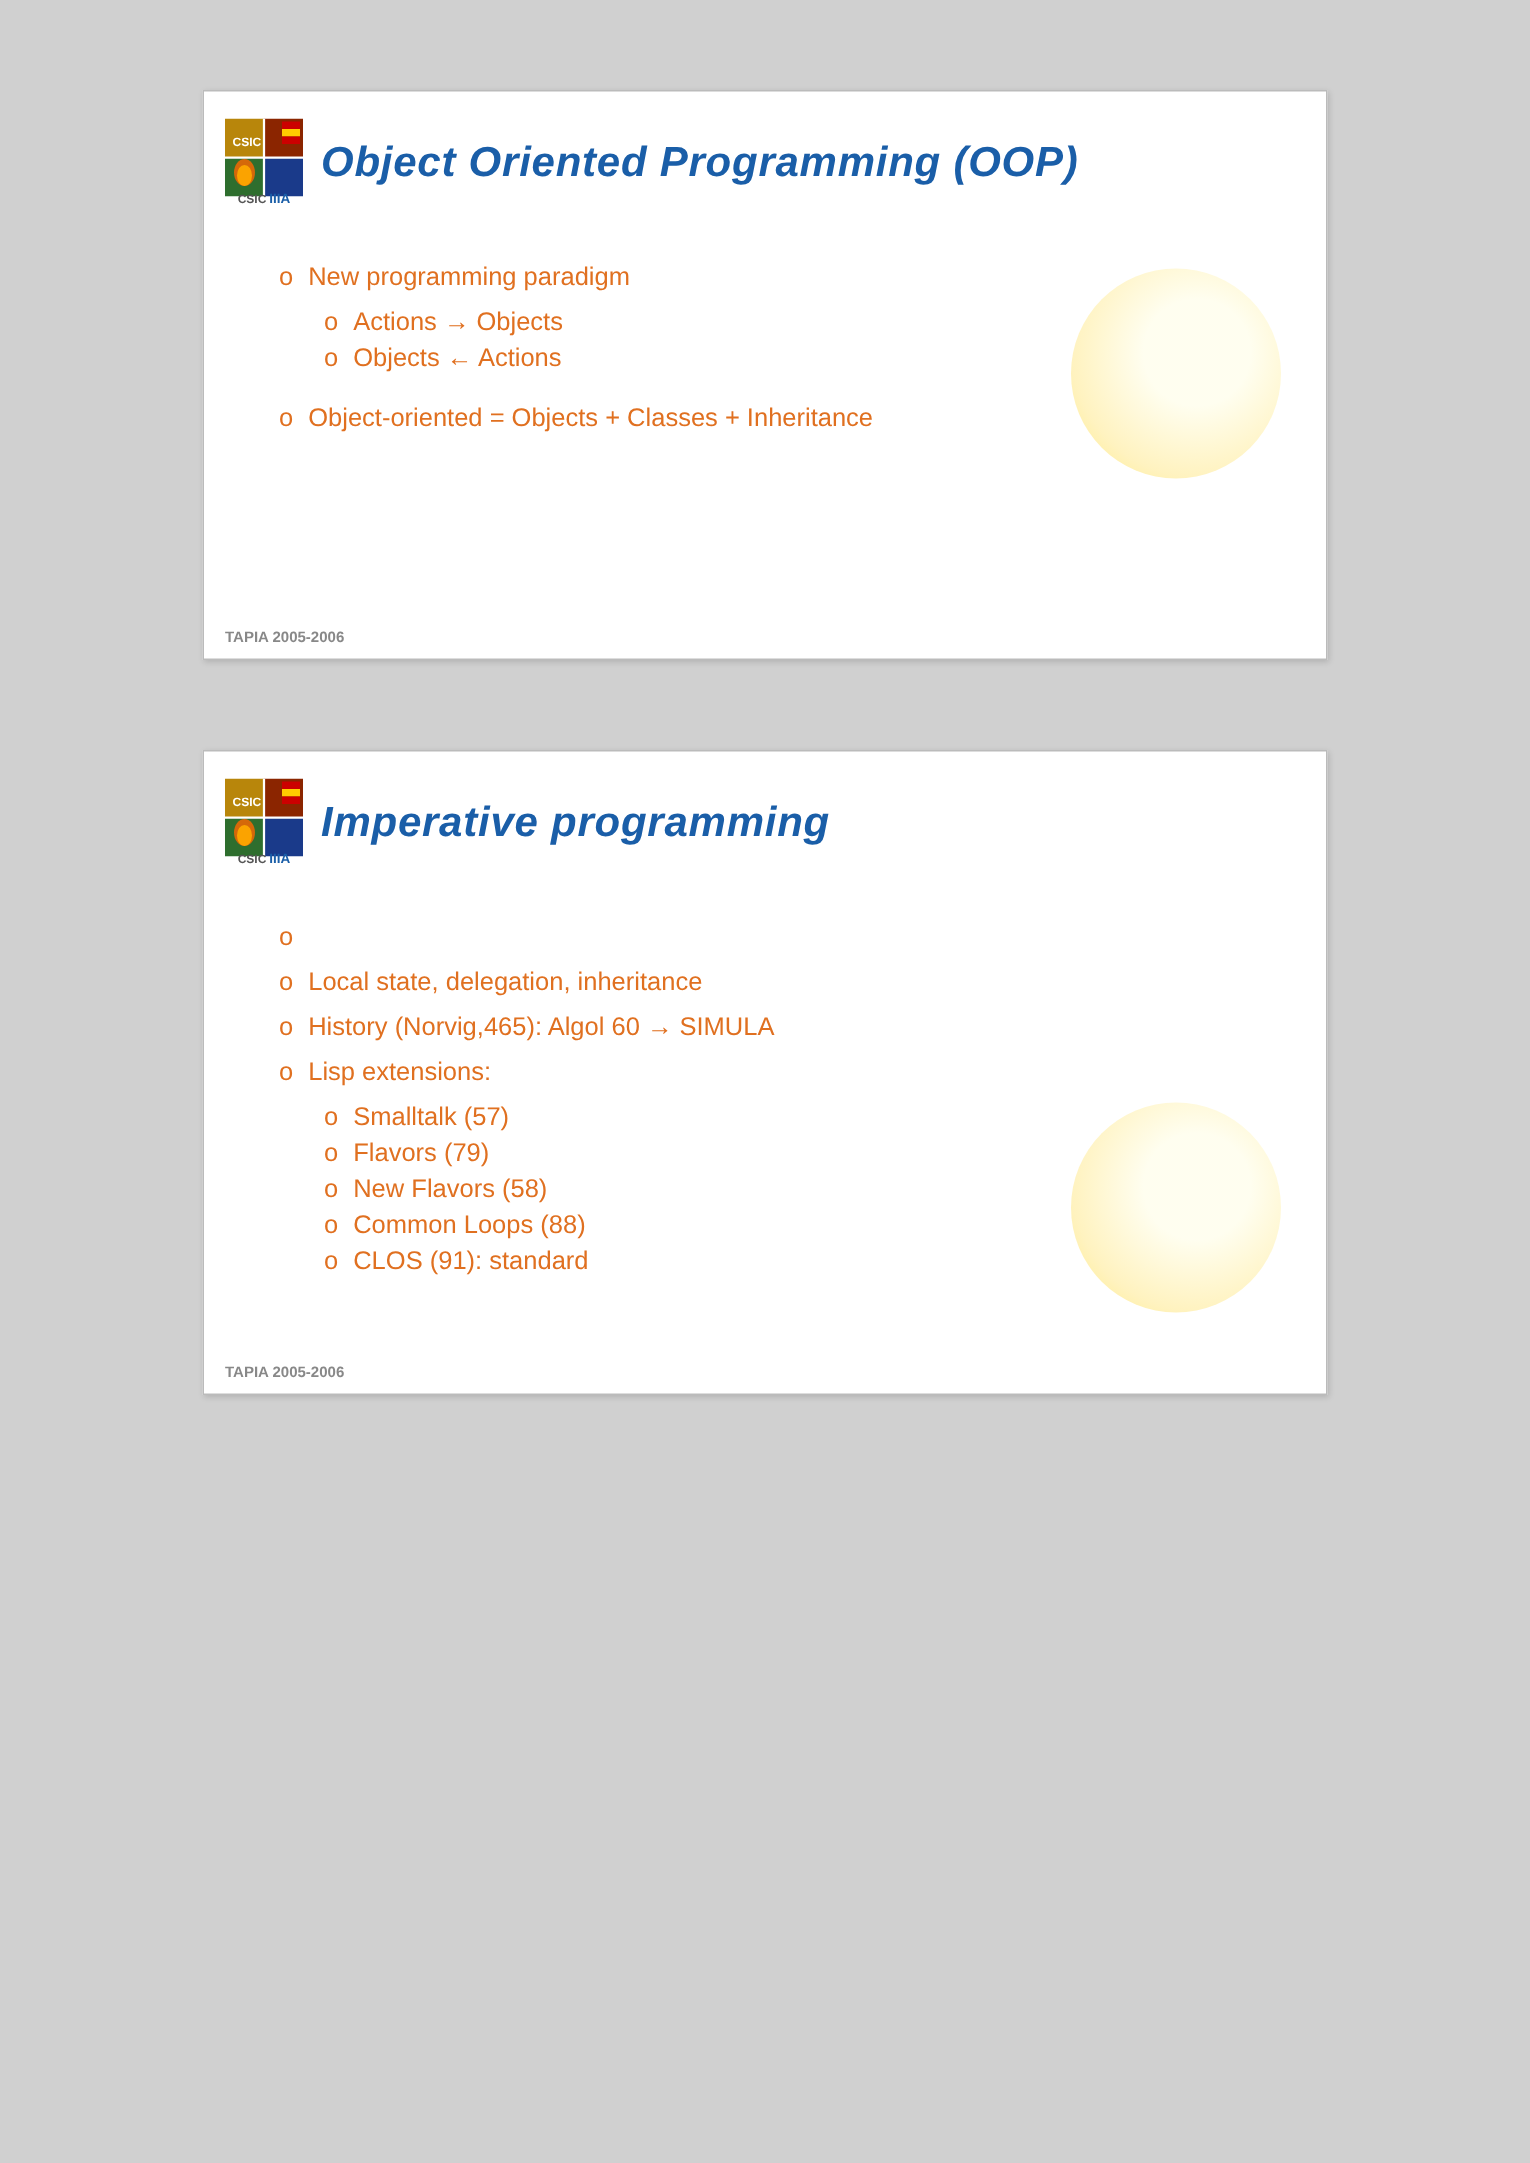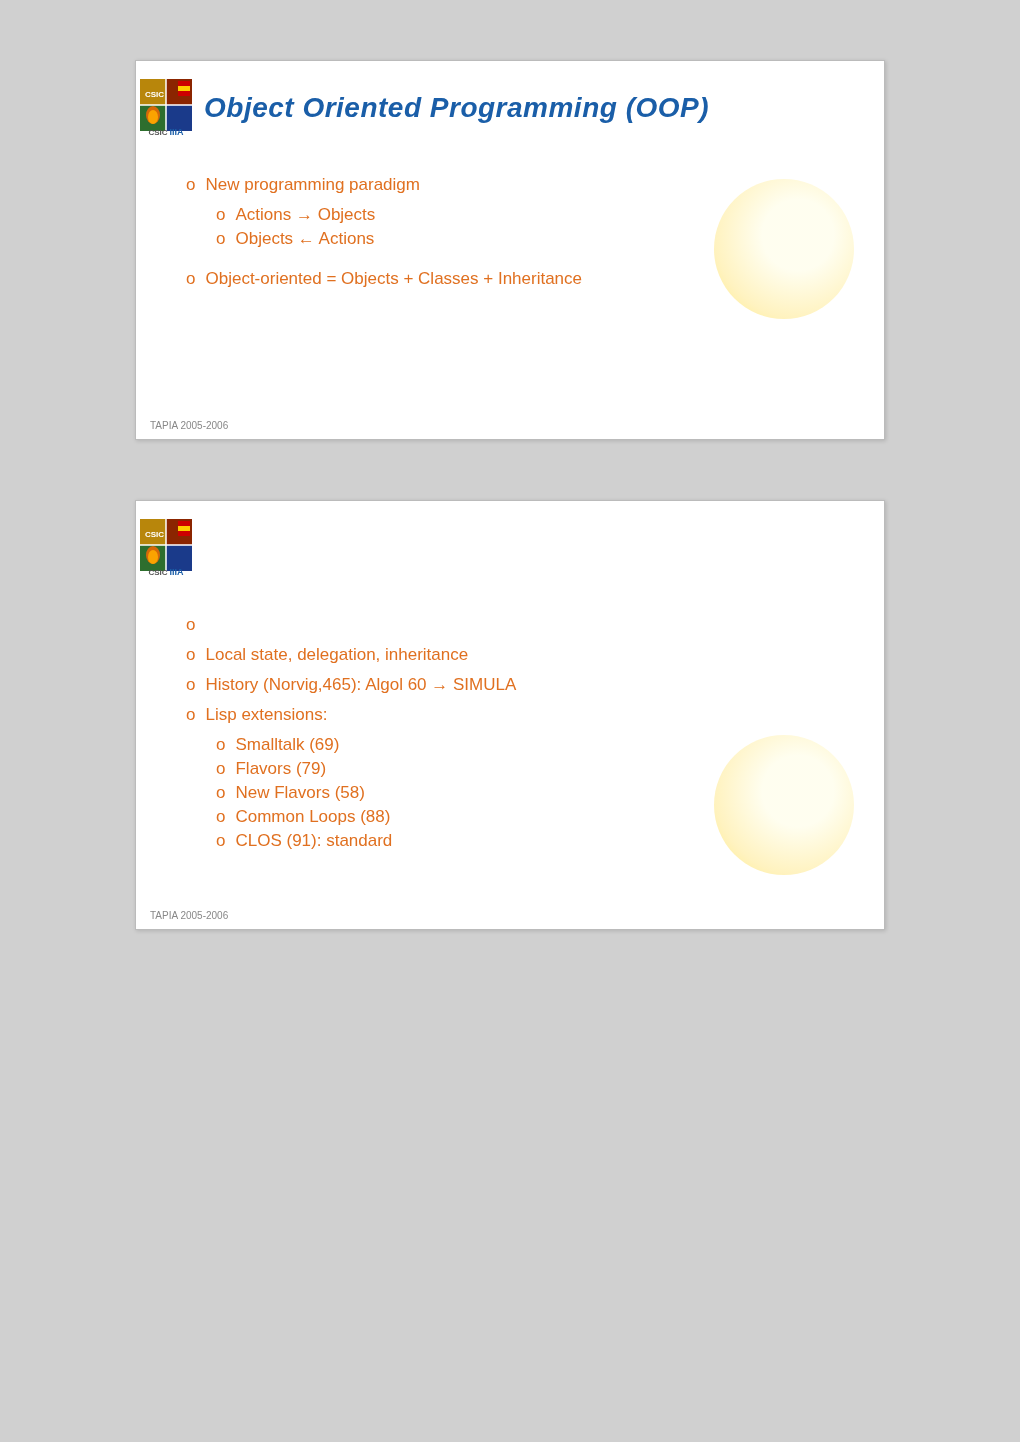"CSIC" .slide-header { padding: 18px 20px 14px 4px -> 18px 20px 14px 14px }
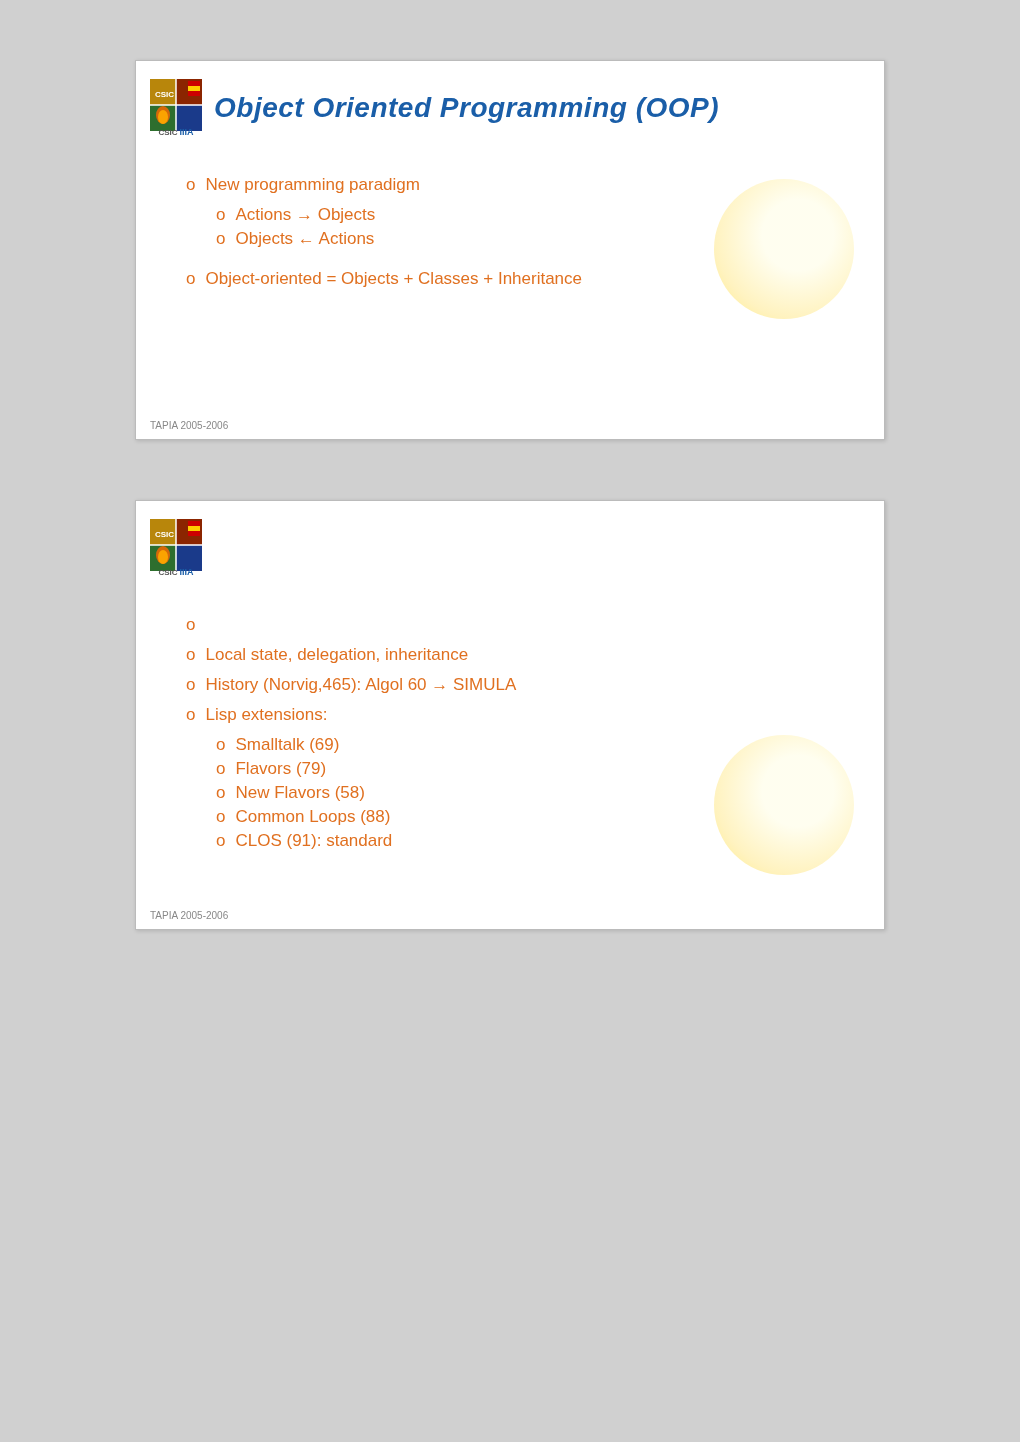"TAPIA 2005-2006" .slide-footer { font-weight: normal -> bold }
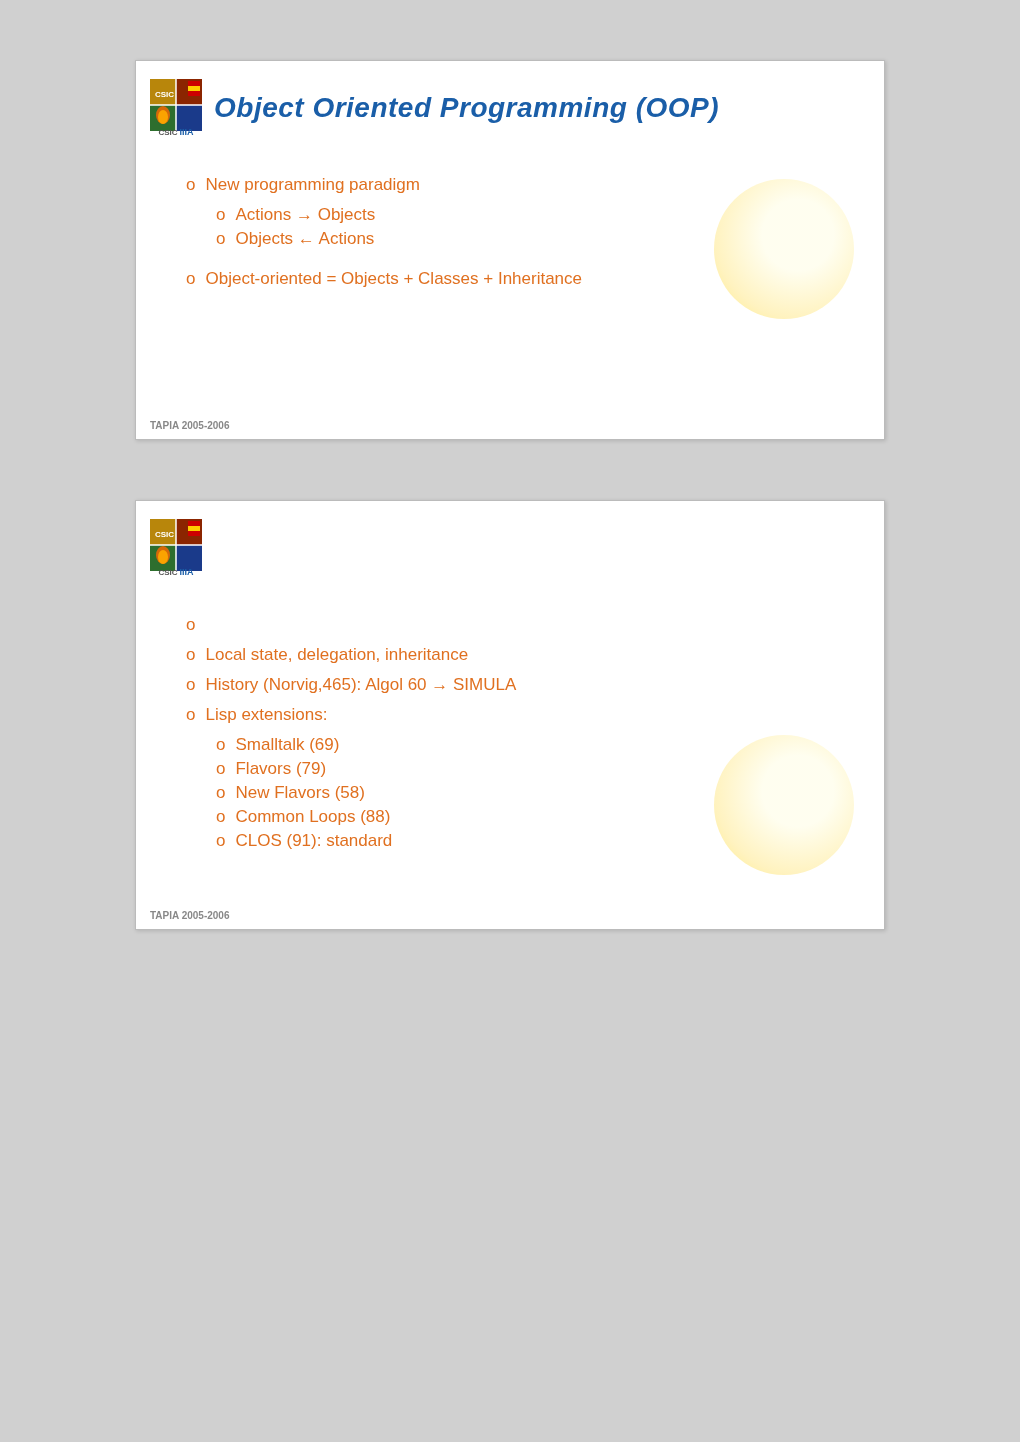"Imperative programming" h1.slide-title { html: none -> <h1>Imperative programming</h1> }
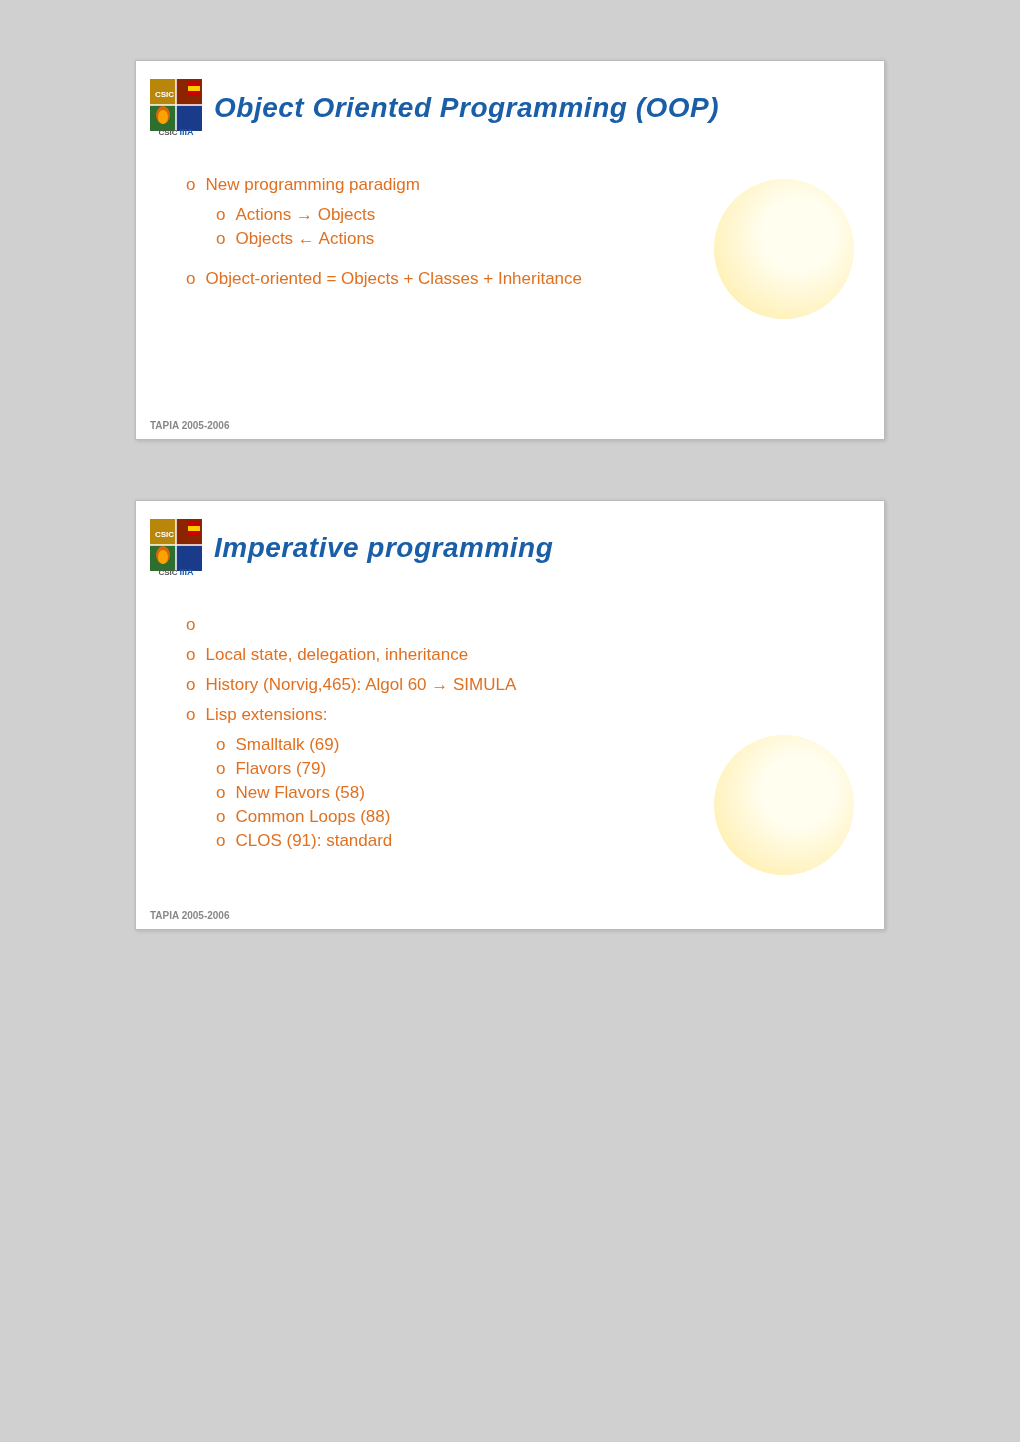"Smalltalk (69)" span.bullet-text { text: 69 -> 57 }
